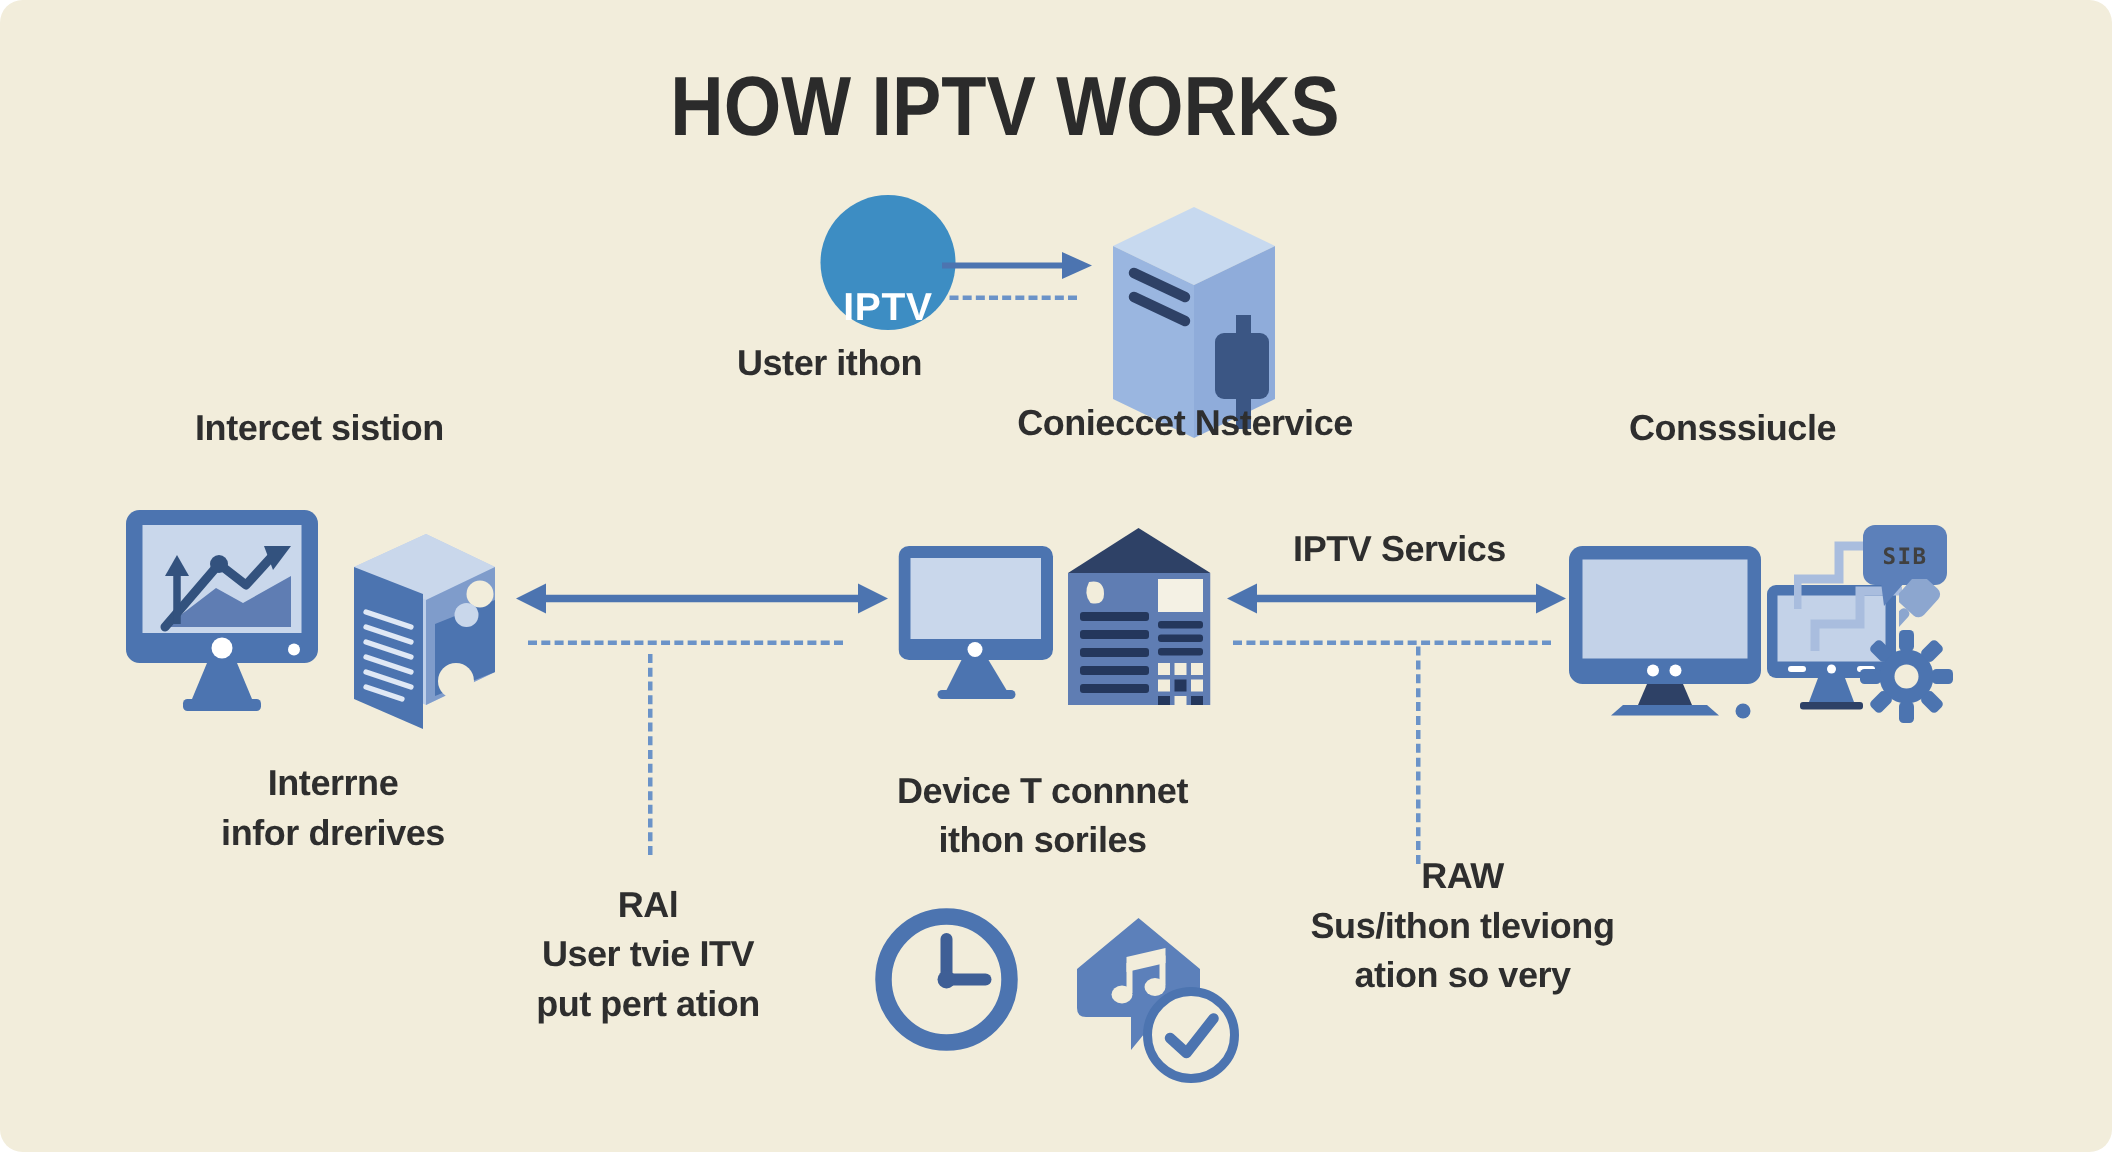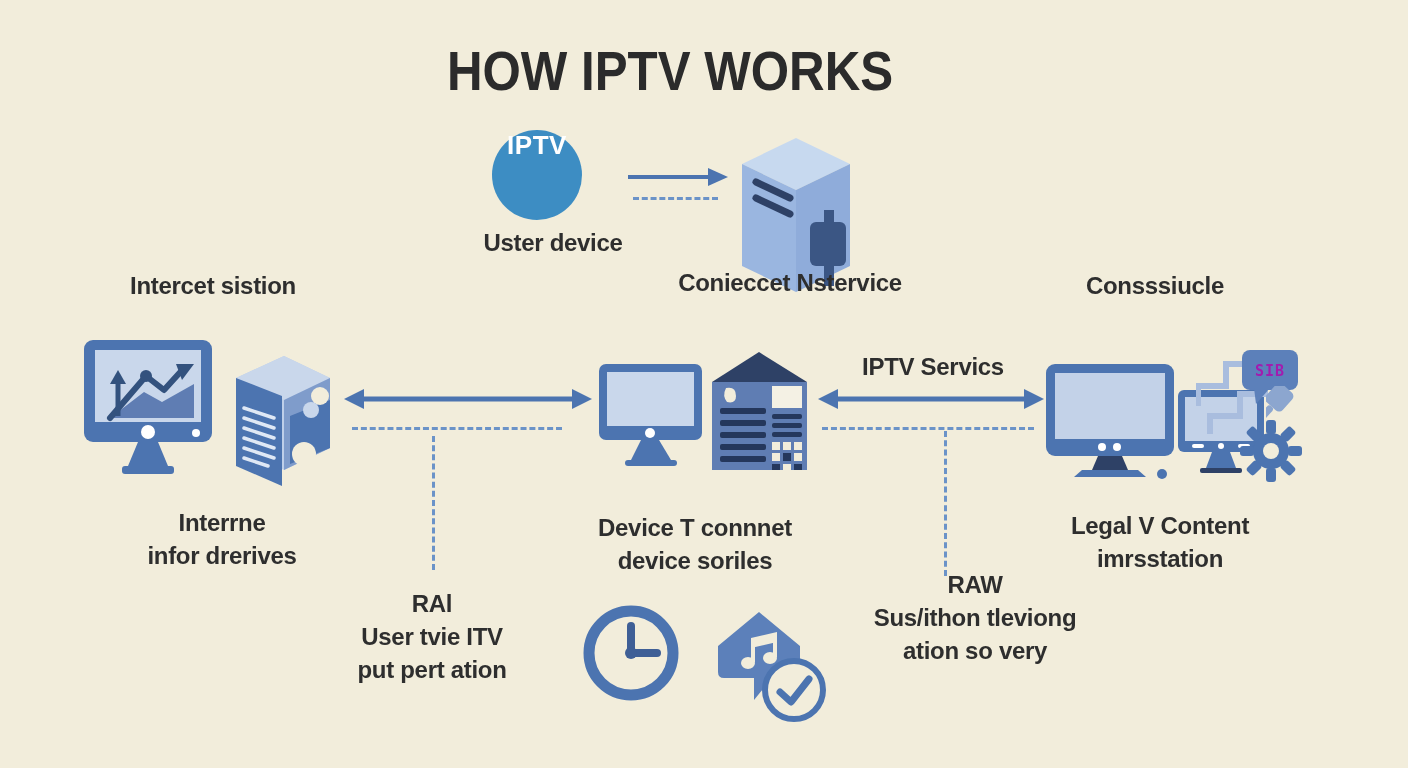"HOW IPTV WORKS" .canvas { border-radius: none -> 15px }
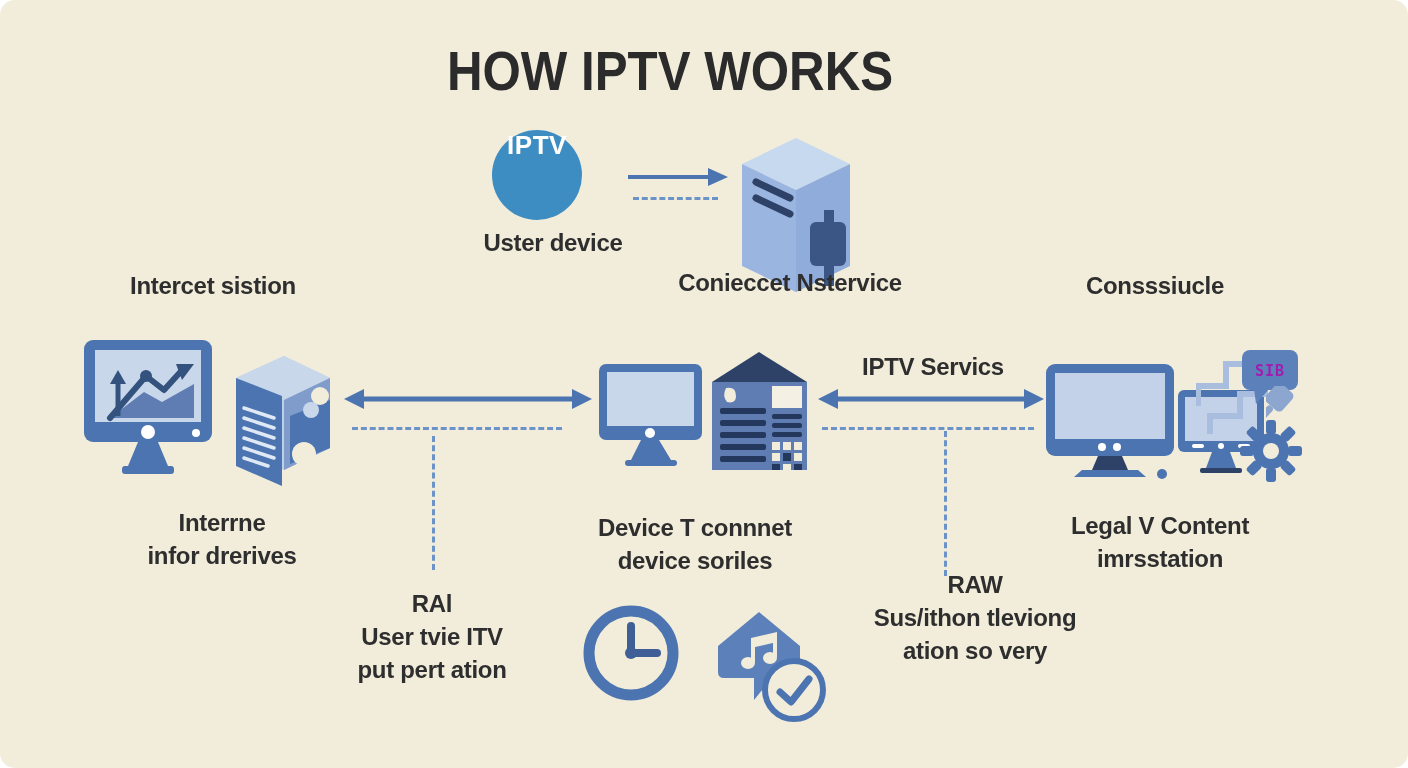"IPTV" .iptv-circle { align-items: flex-start -> flex-end; left: 492px -> 547px }
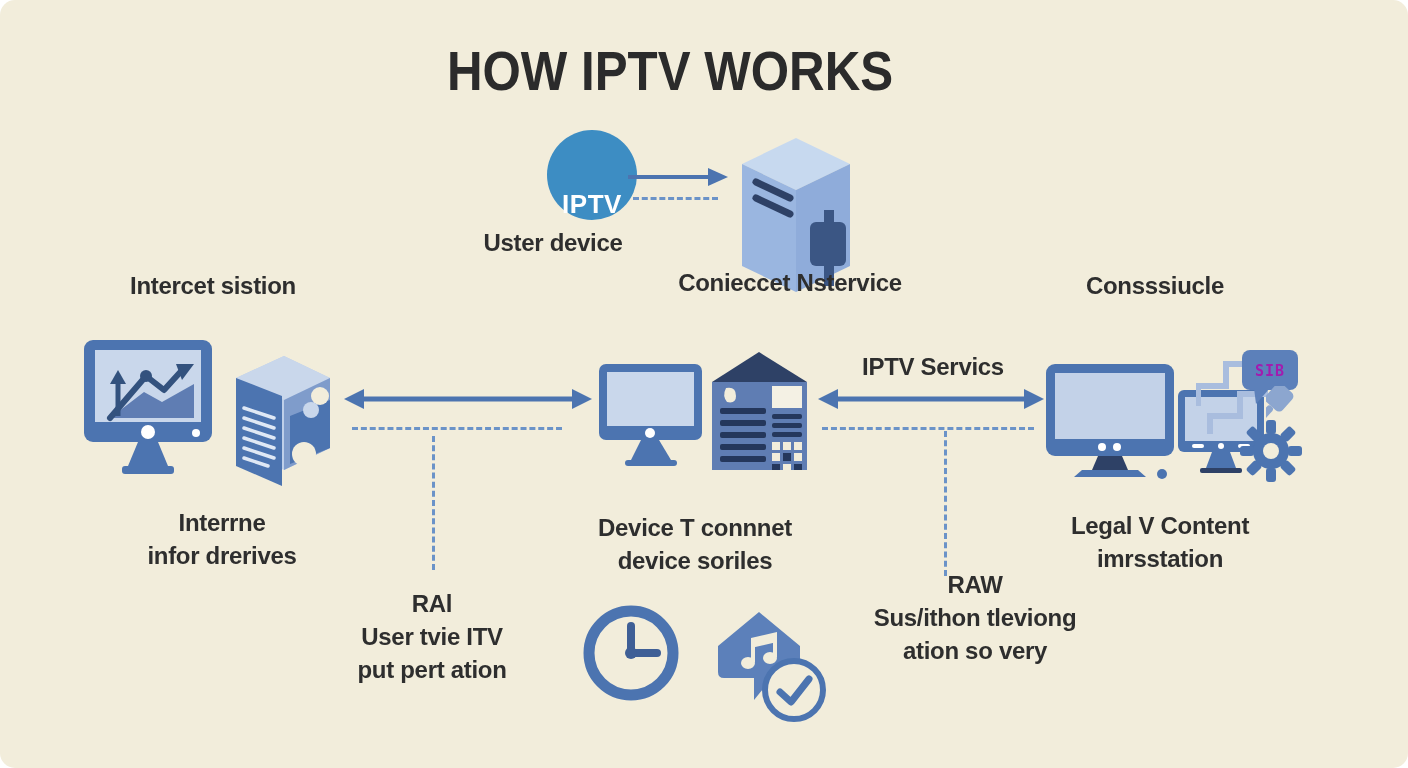"Uster device" div.abs { text: device -> ithon }
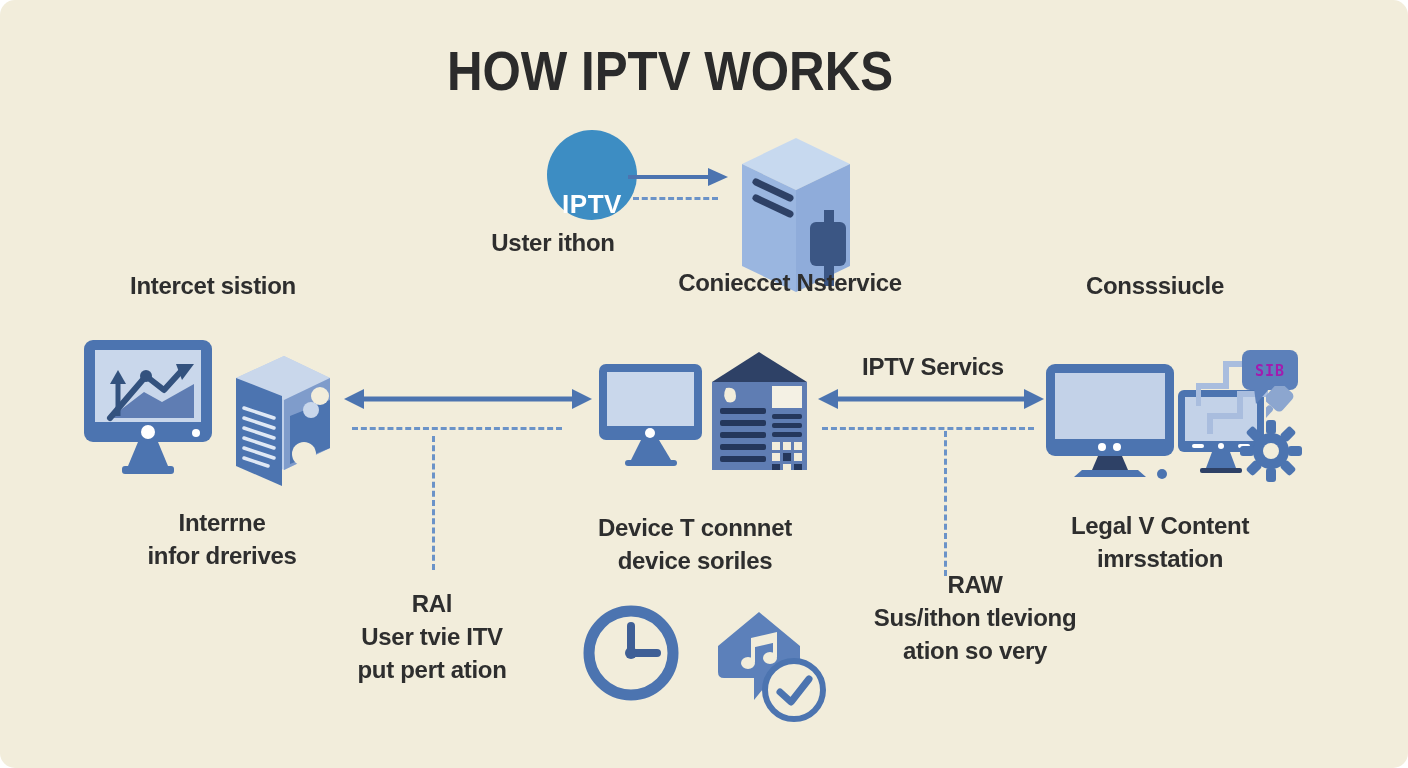"SIB" .sib-text { color: #a21caf -> #404040 }
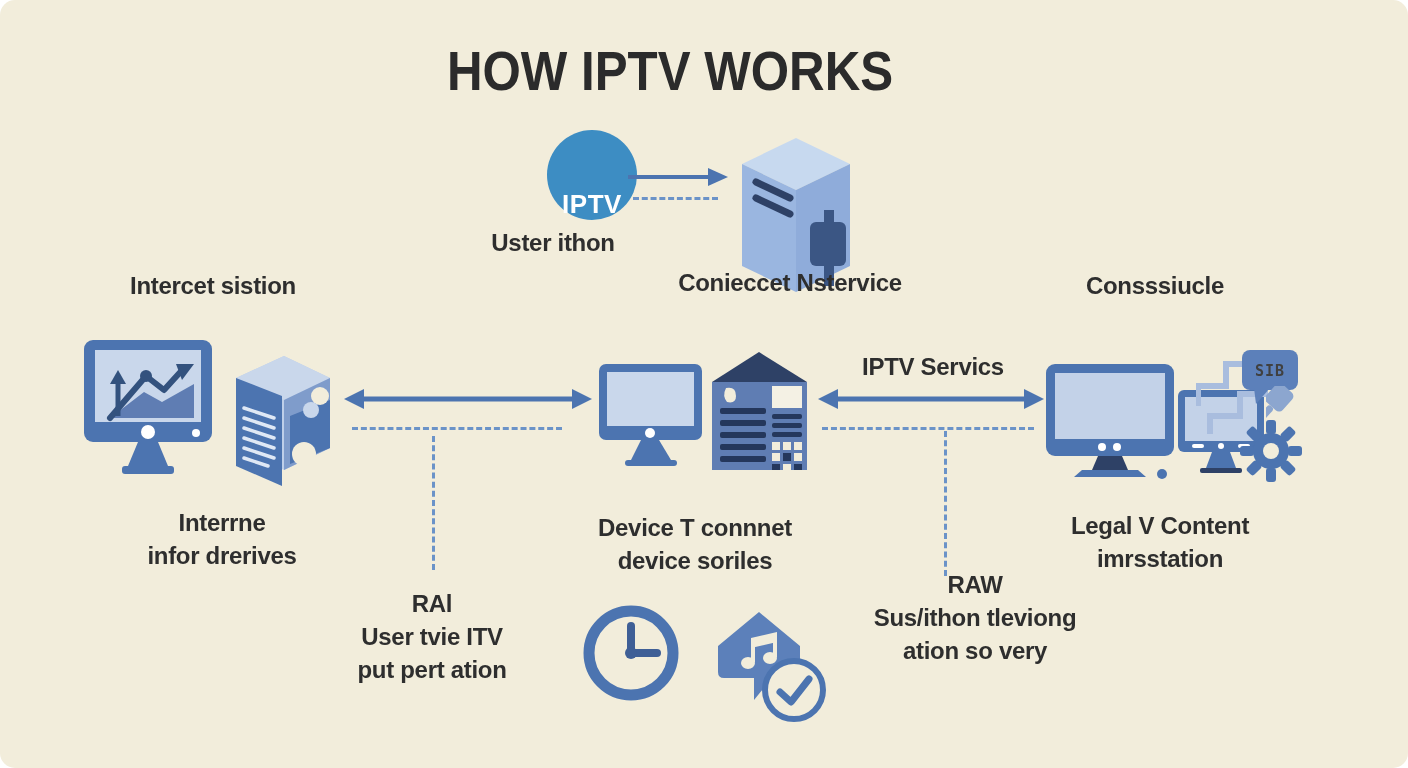"Legal V Content" div.abs { html: <div> <div>Legal V Content</div> <div>imrsstation</div> </div> -> none }
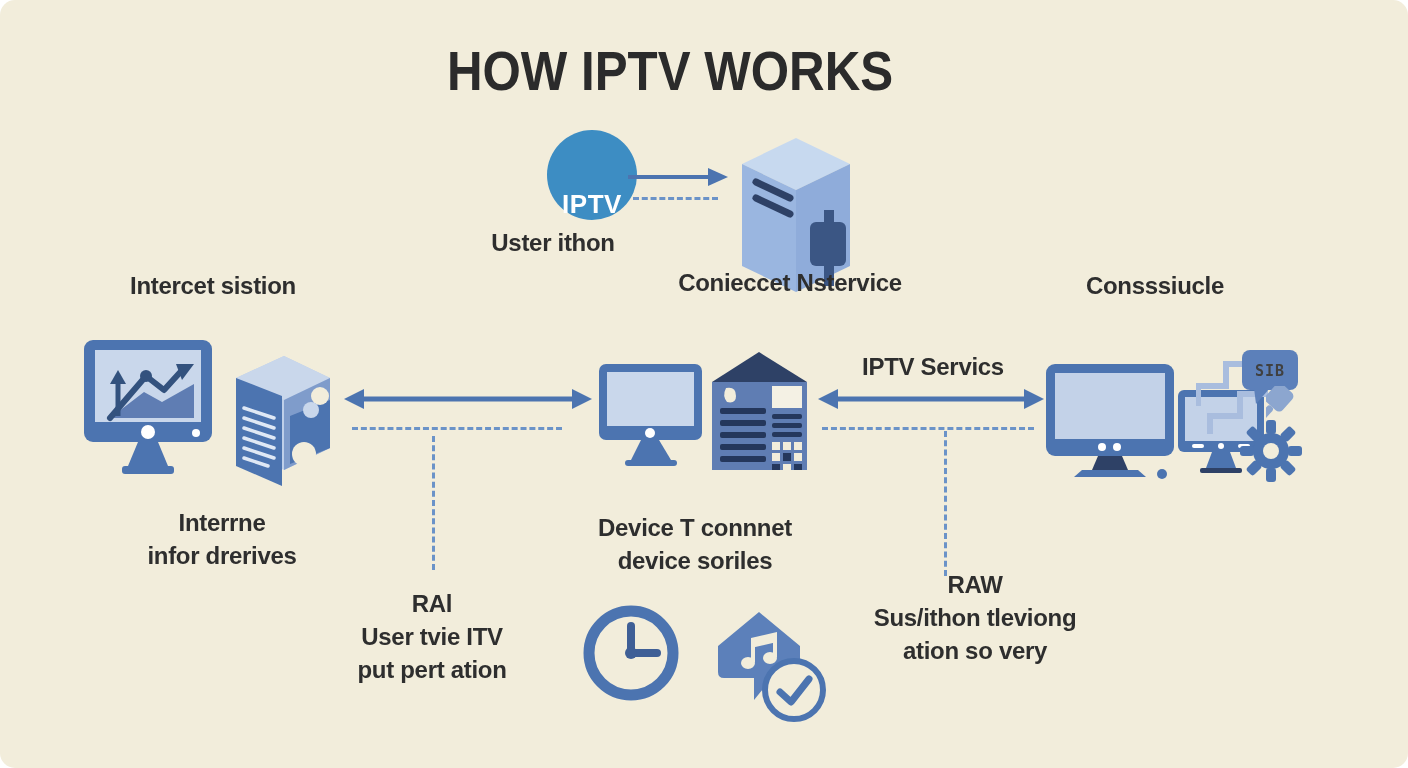"device soriles" div { text: device -> ithon }
